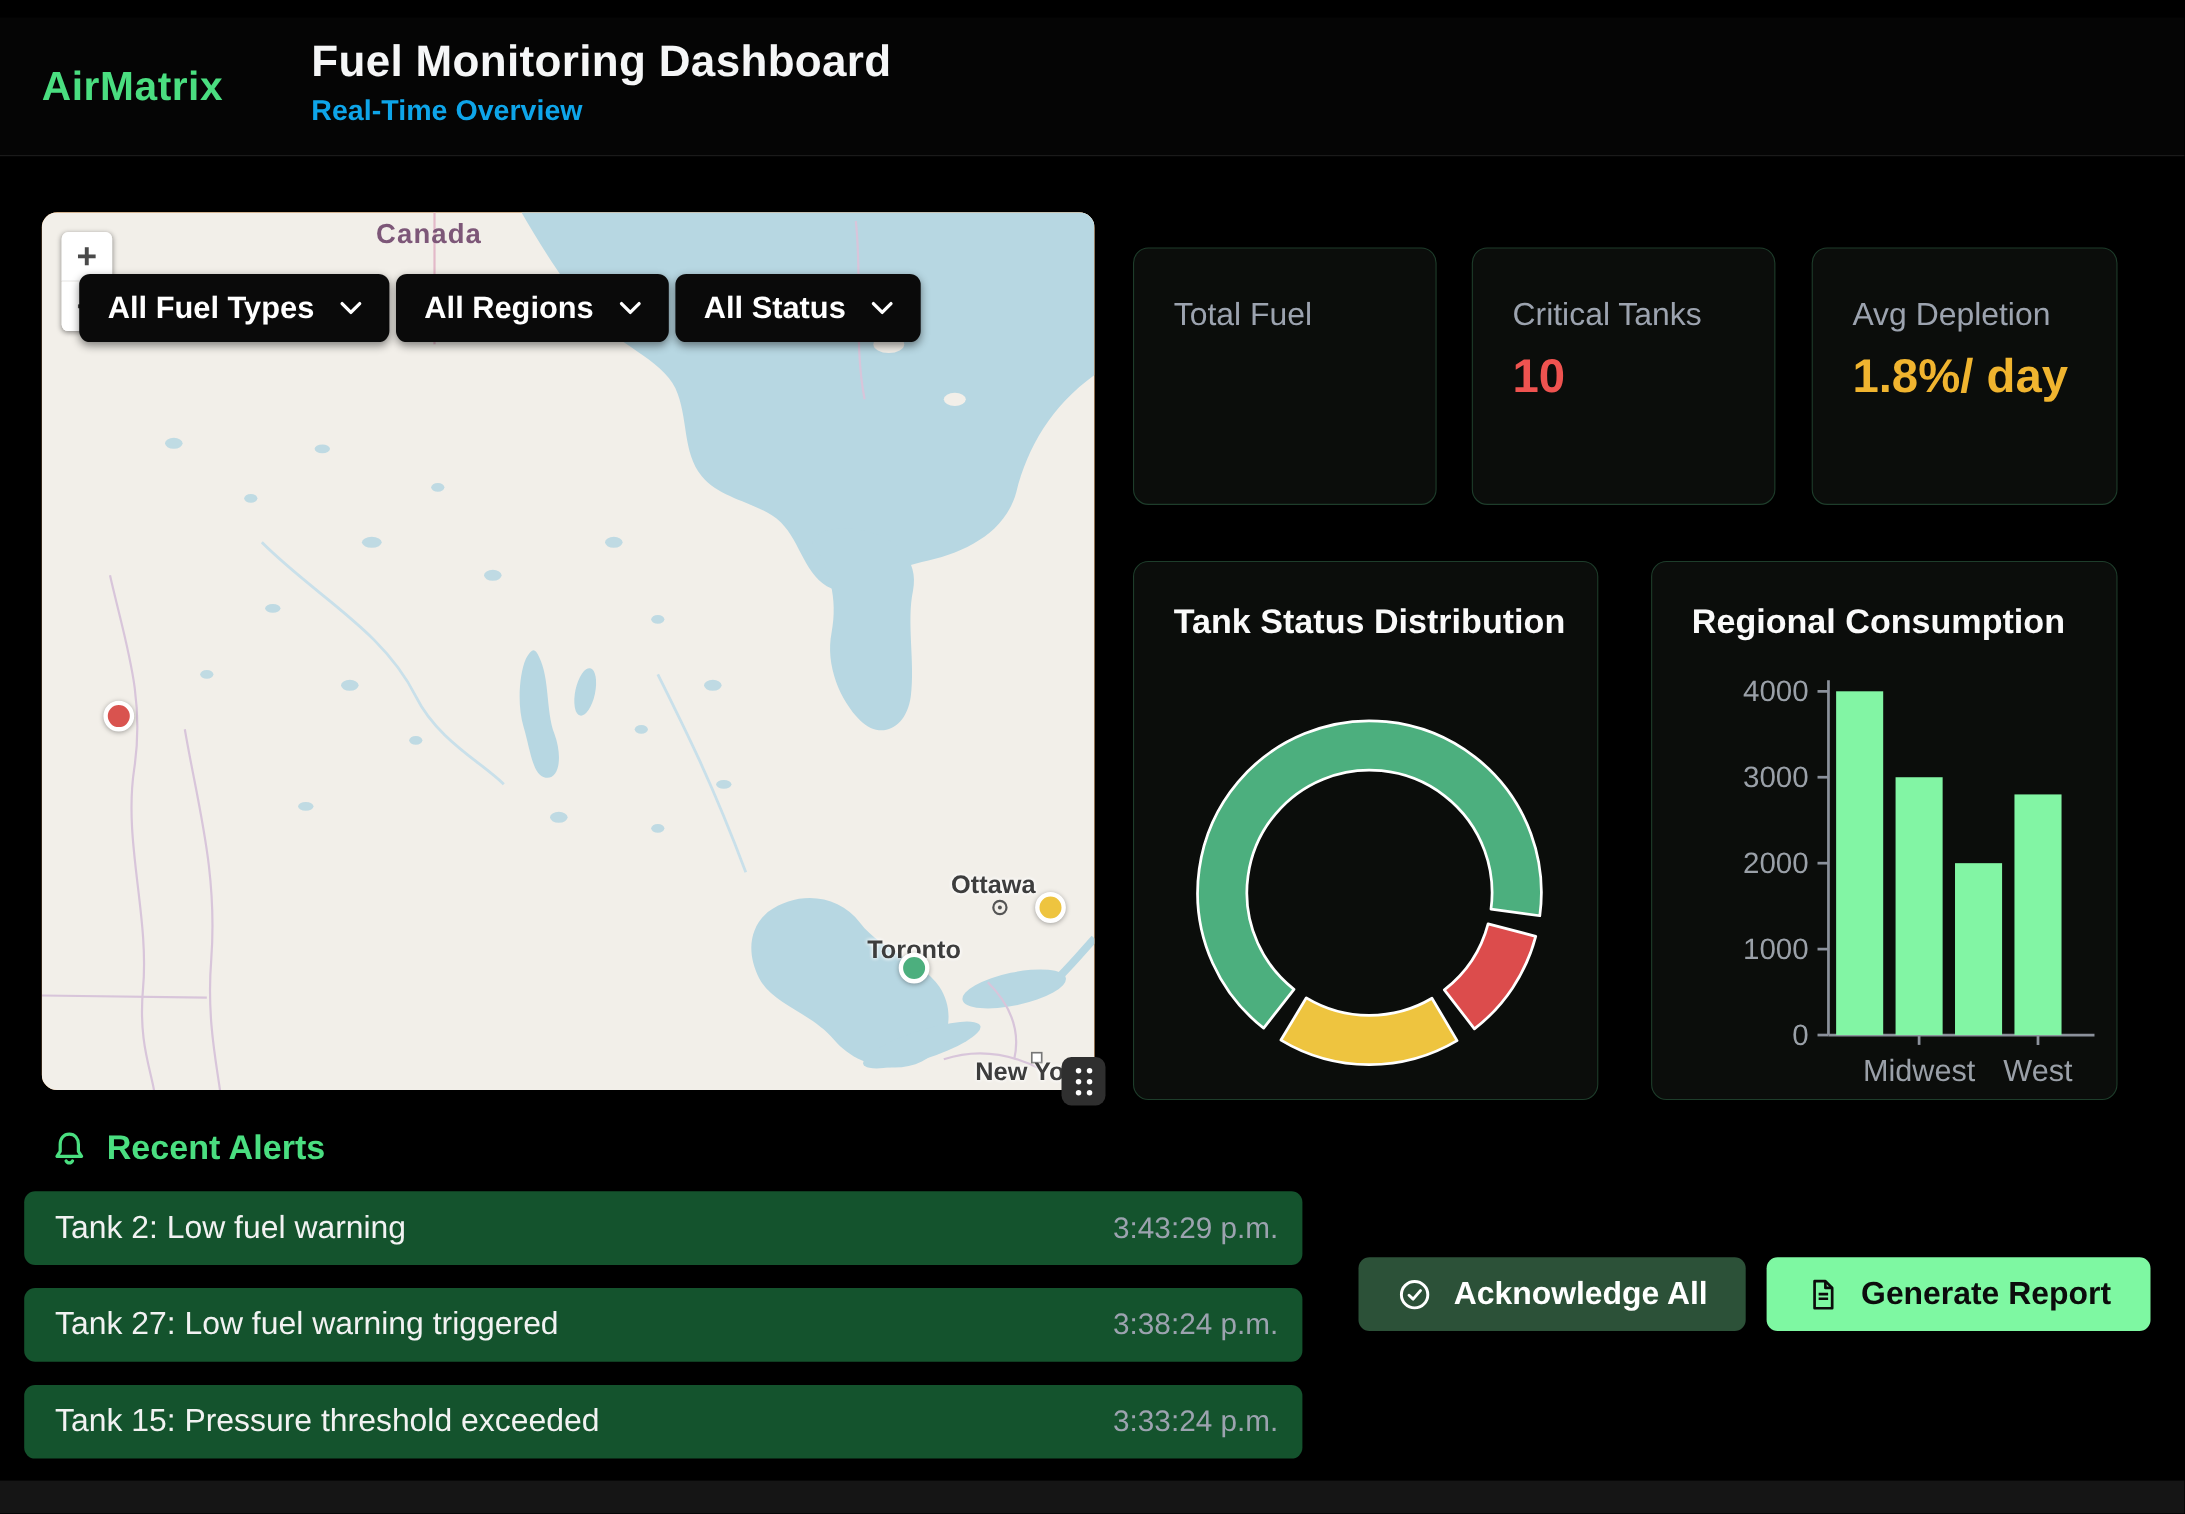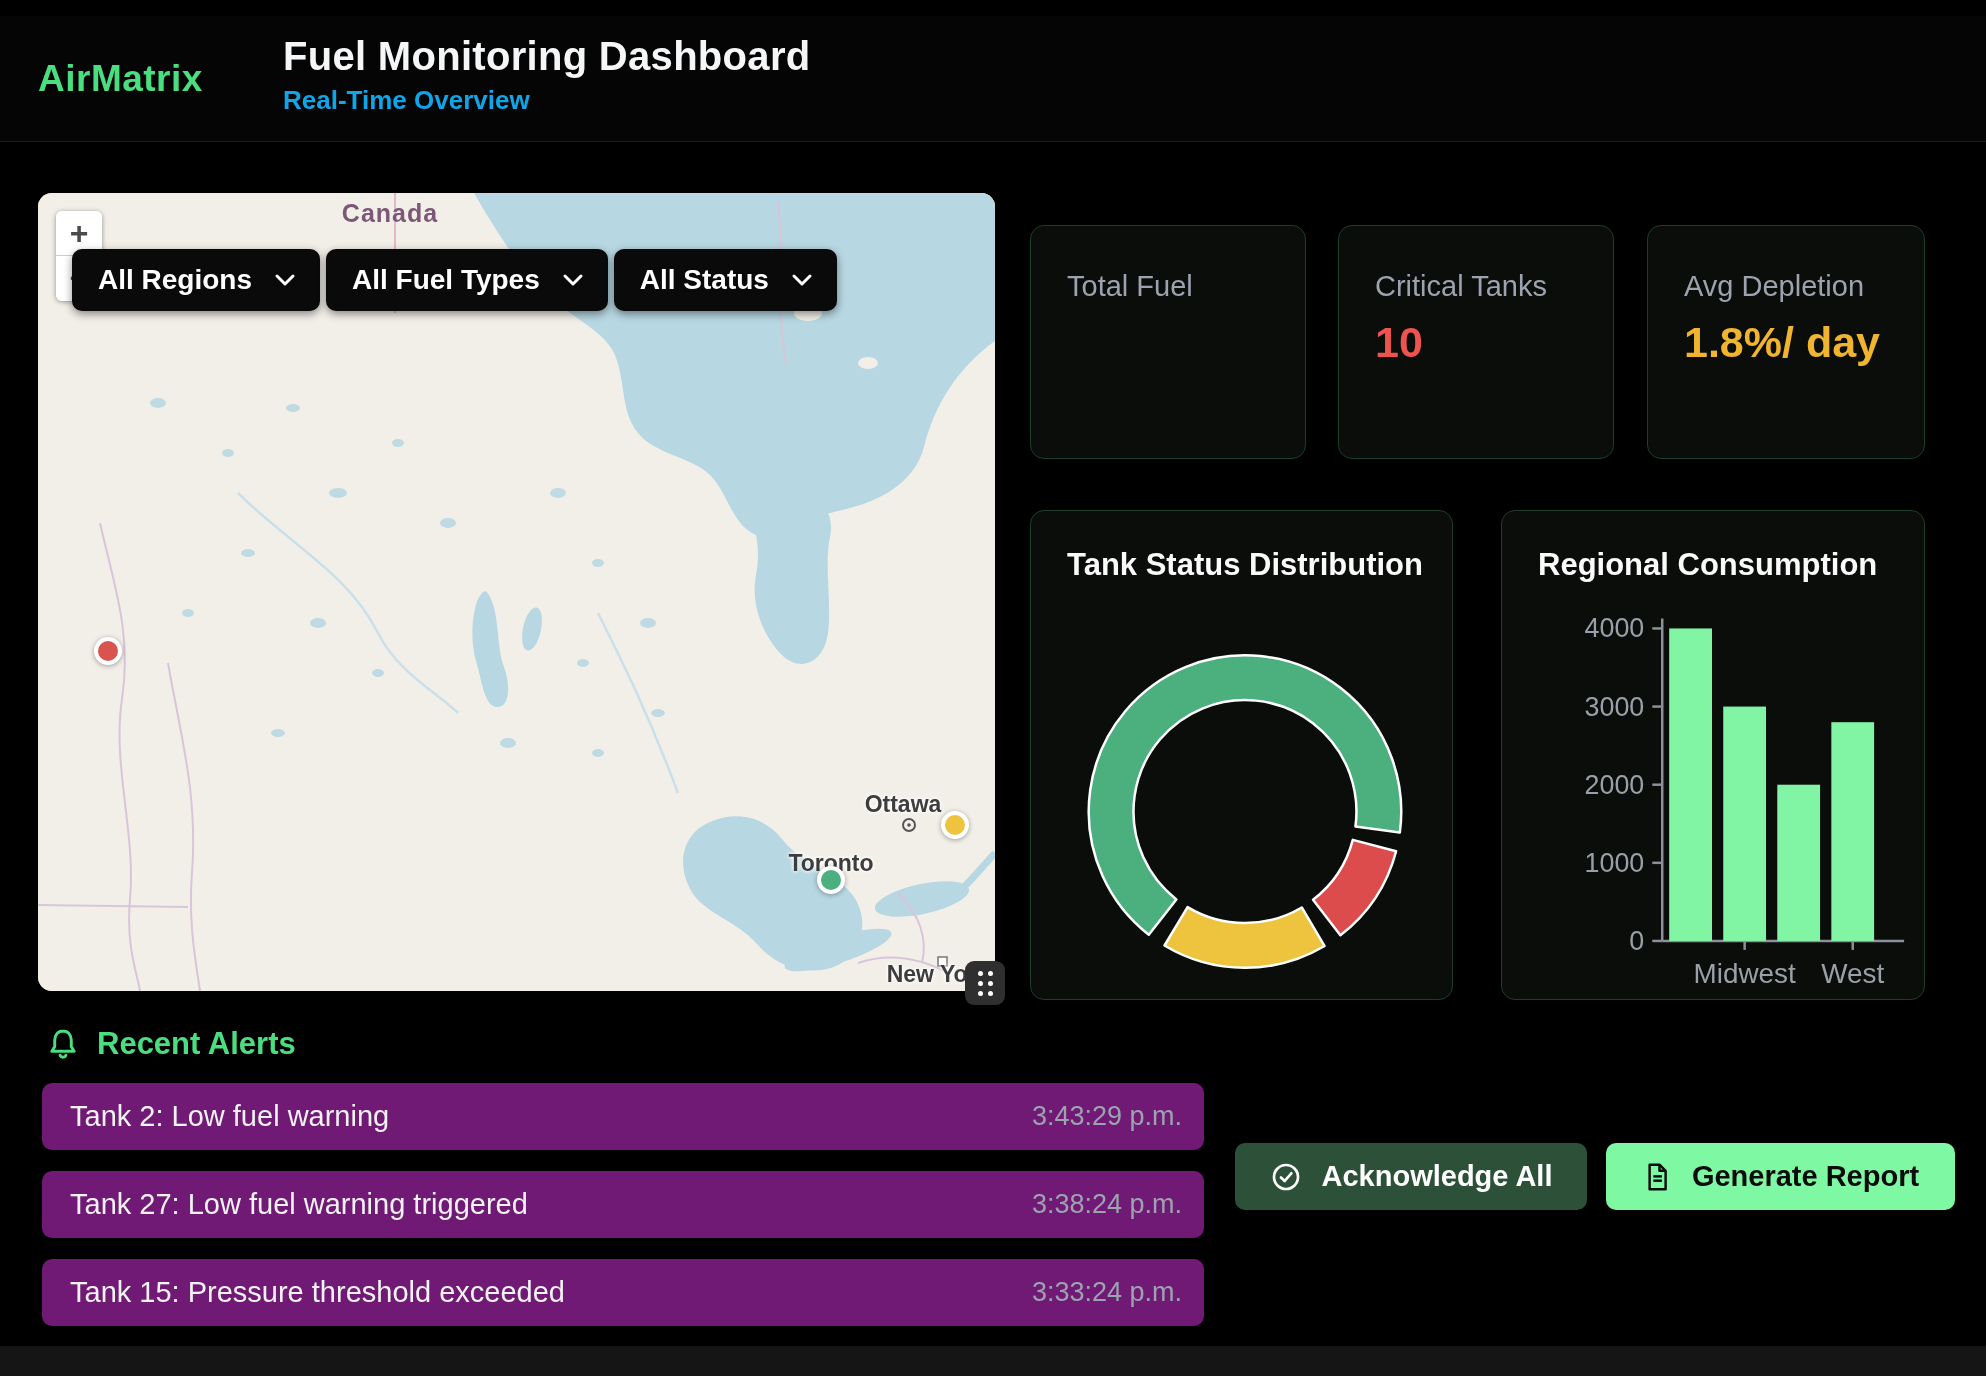"All Regions" div.filter-select { order: before "All Fuel Types" -> after "All Fuel Types" }
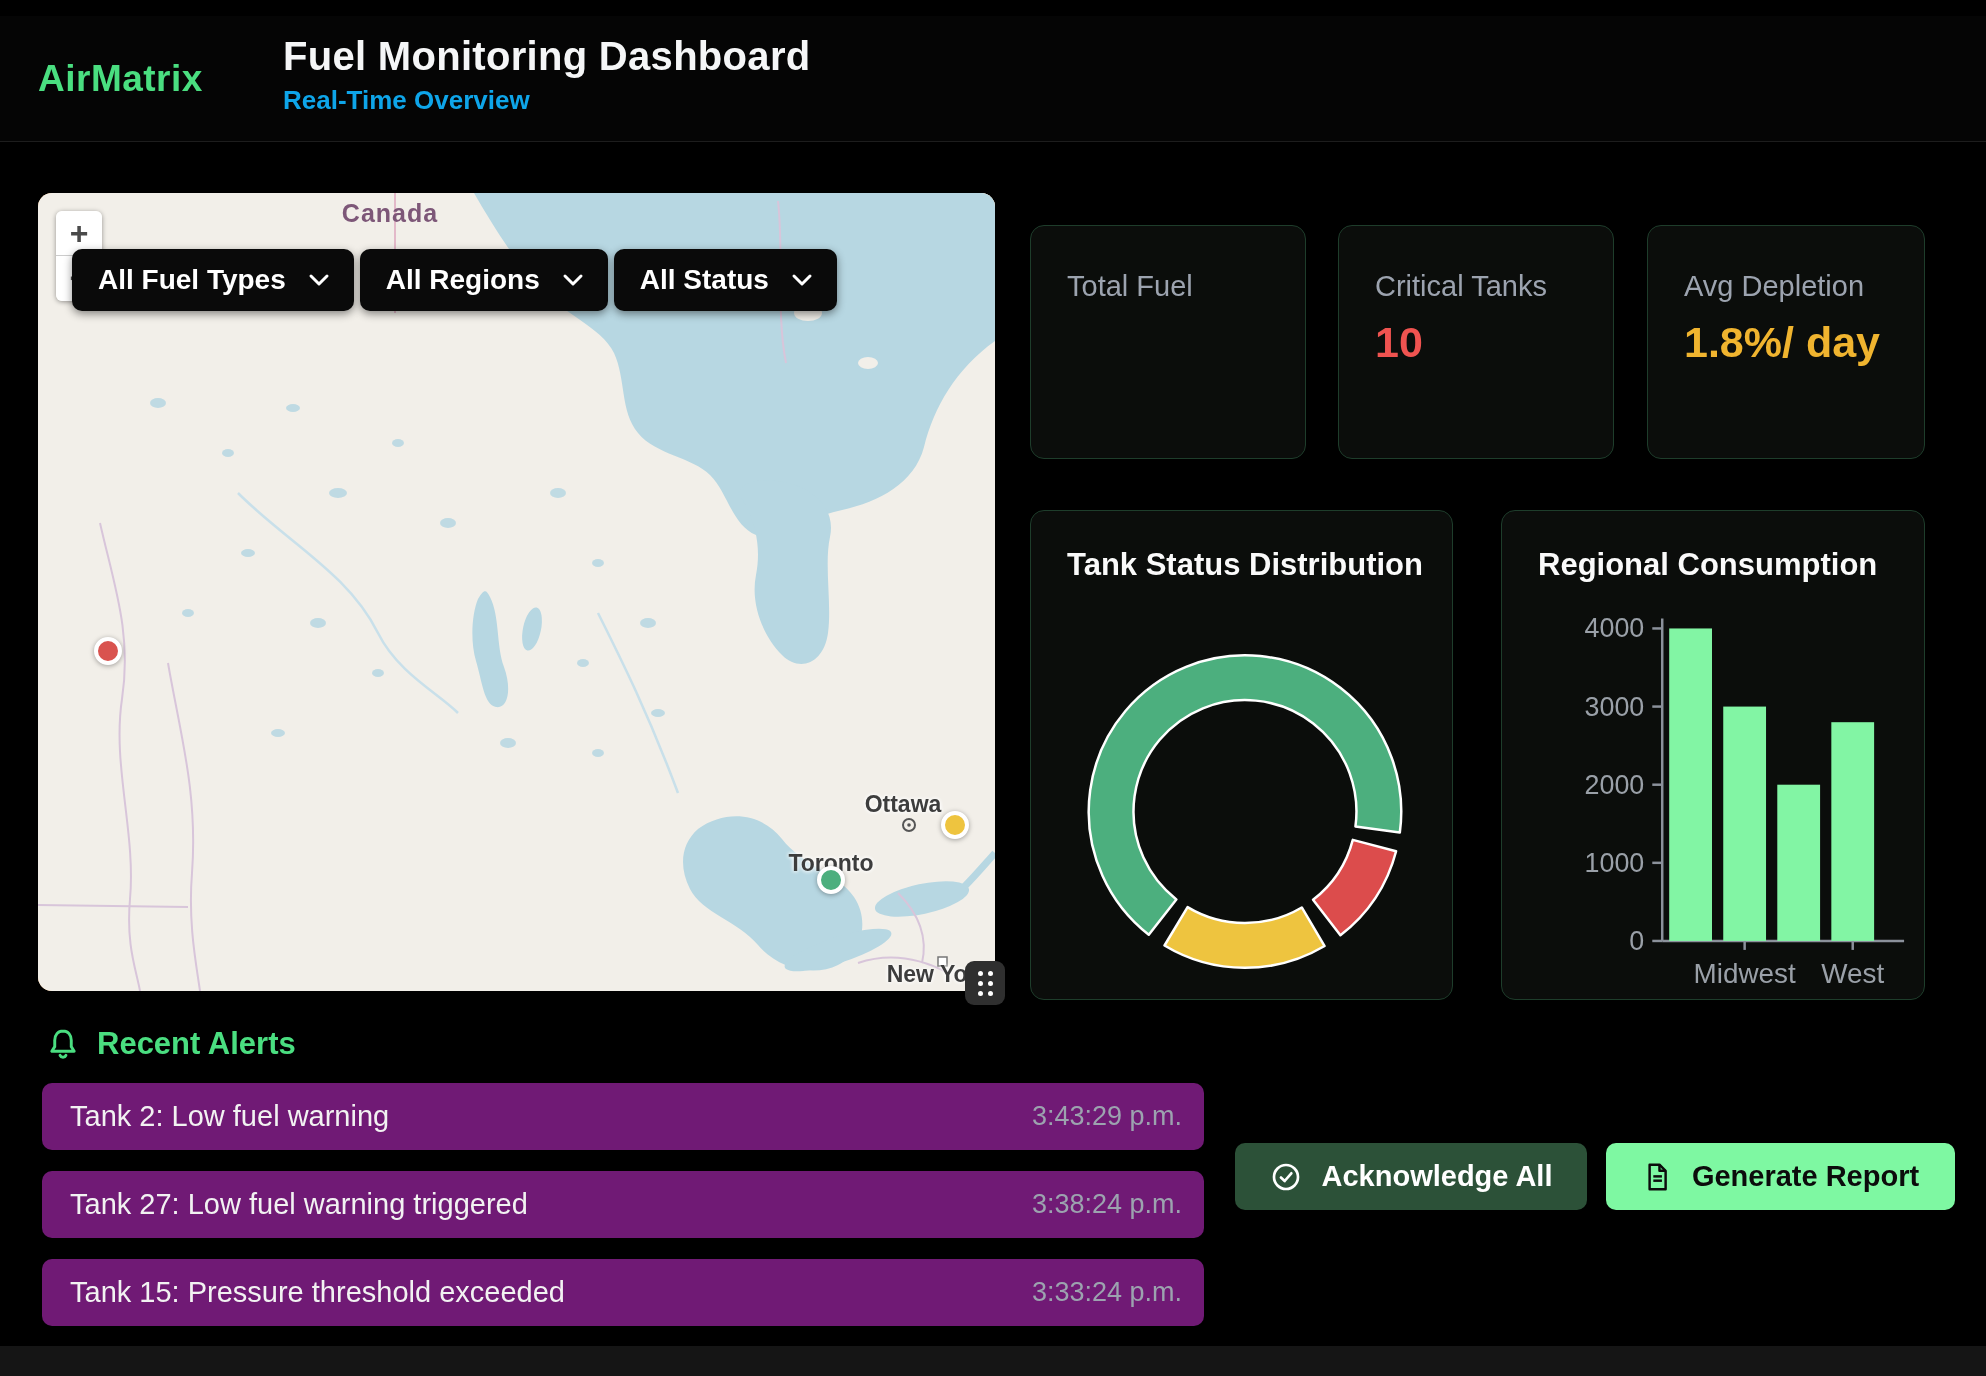"Tank 2: Low fuel warning" .alert-row { background: #701a75 -> #14532d; left: 42px -> 22px }
